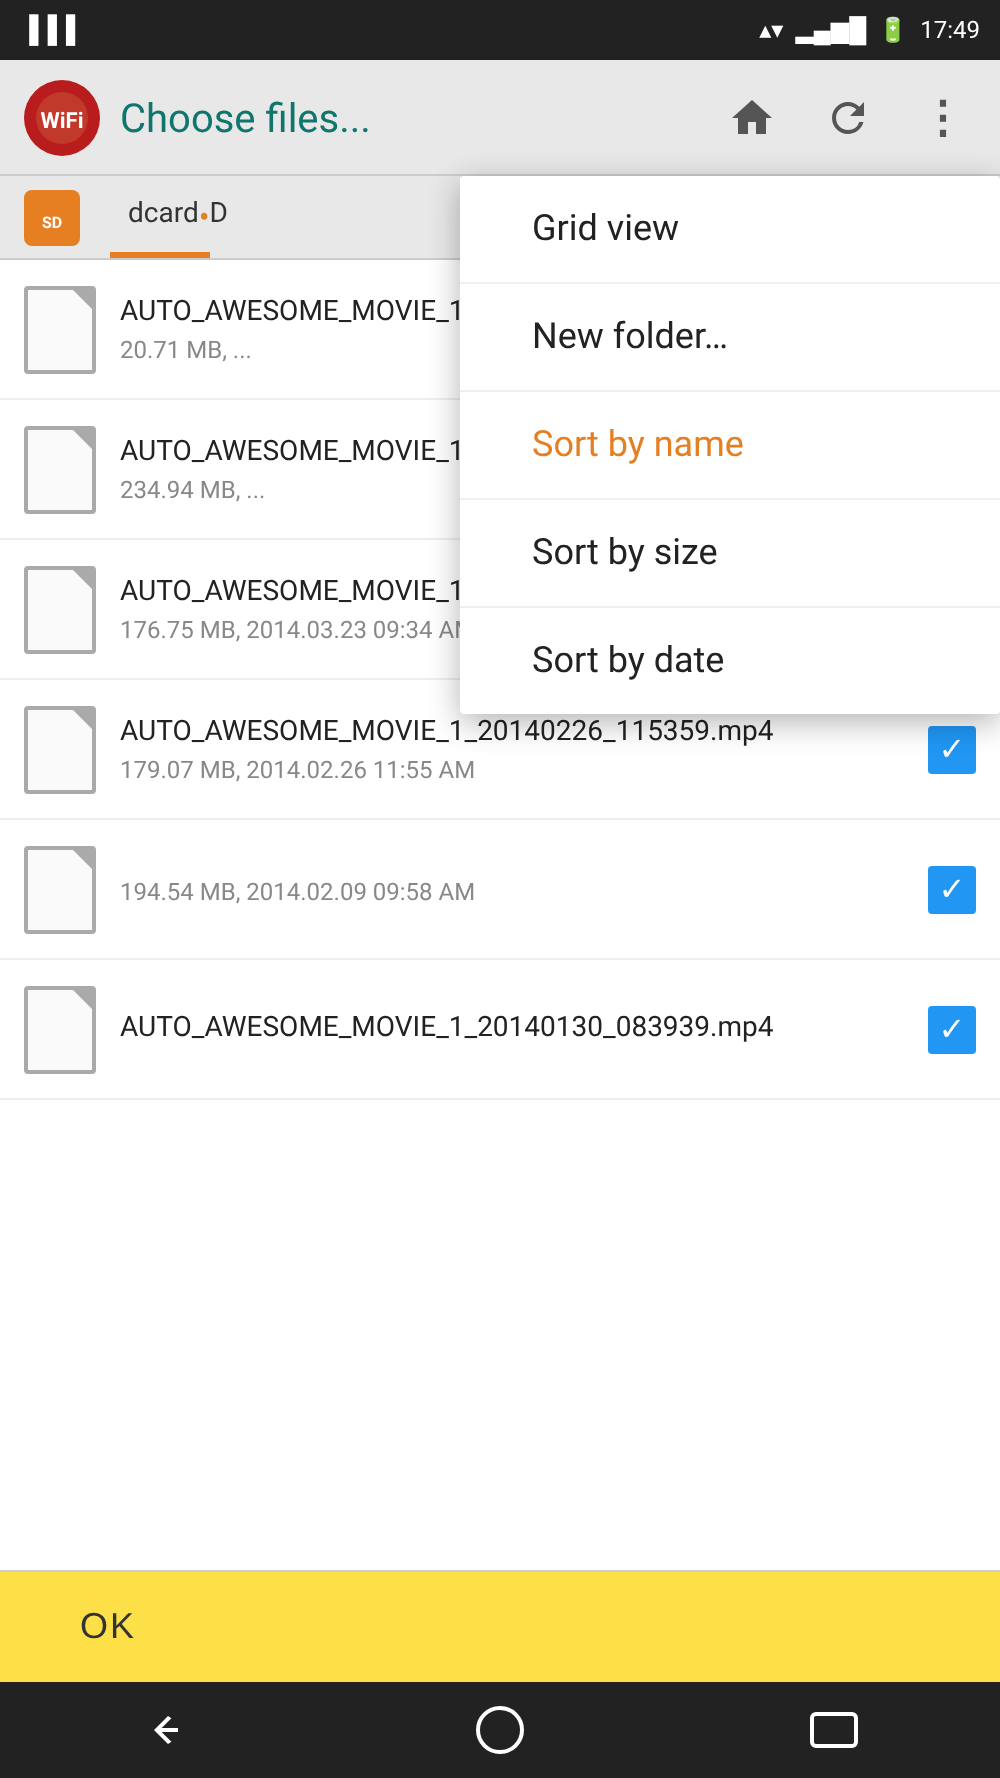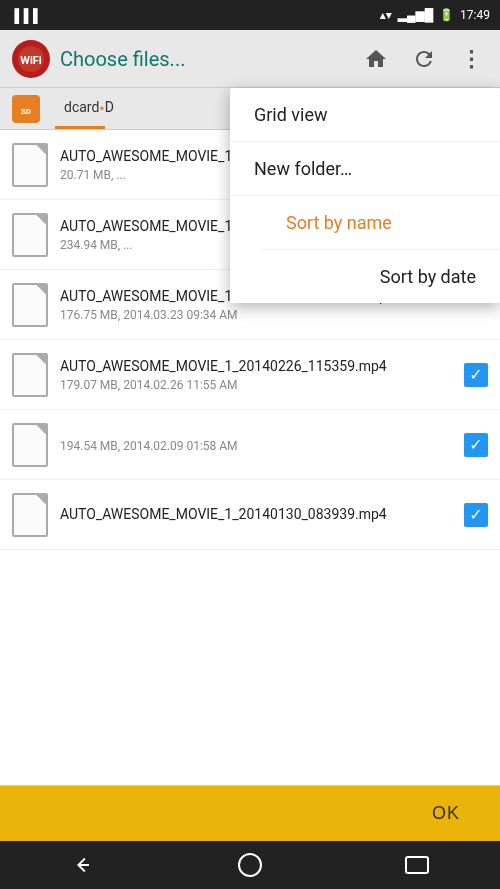"Grid view" .dropdown-item { padding: 16px 24px -> 16px 36px }
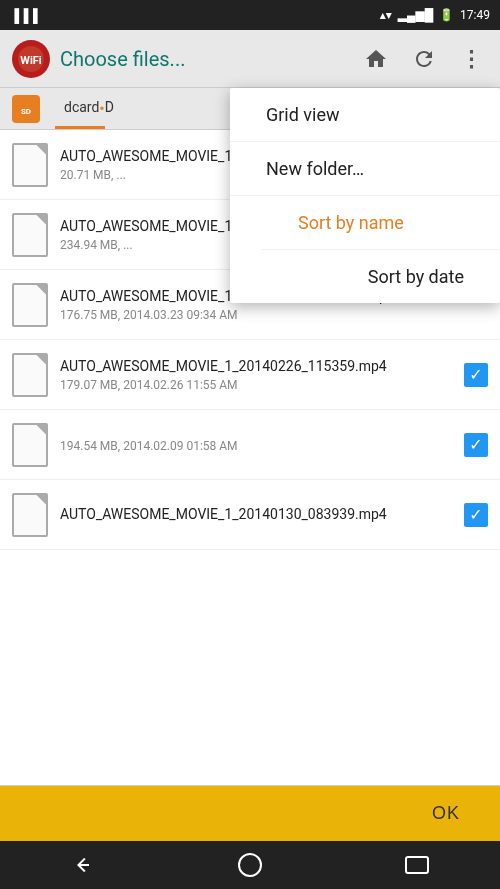"Sort by name" .dropdown-item.active { margin-left: 32px -> none }
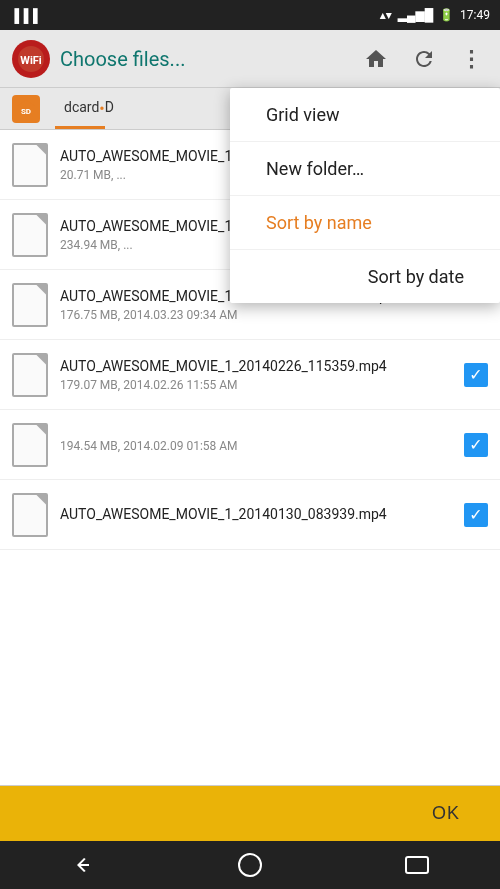"Sort by size" div.dropdown-item { html: none -> <div>Sort by size</div> }
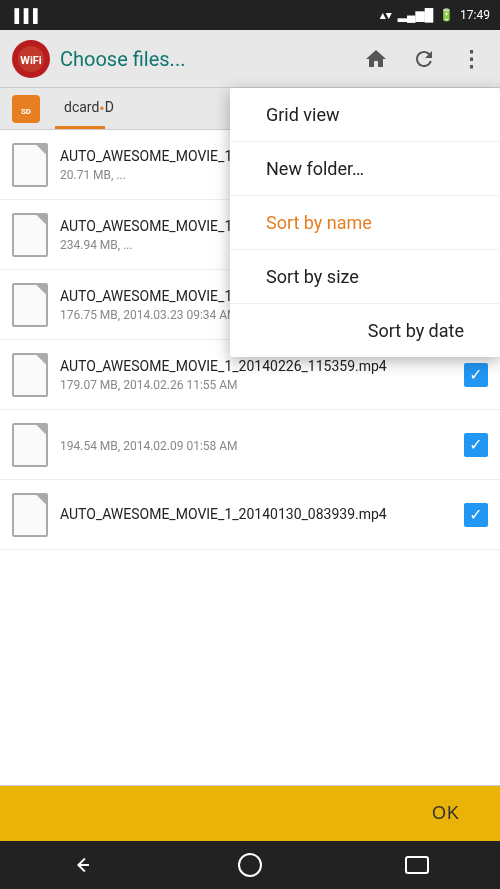"Sort by date" .dropdown-item:last-child { text-align: right -> none }
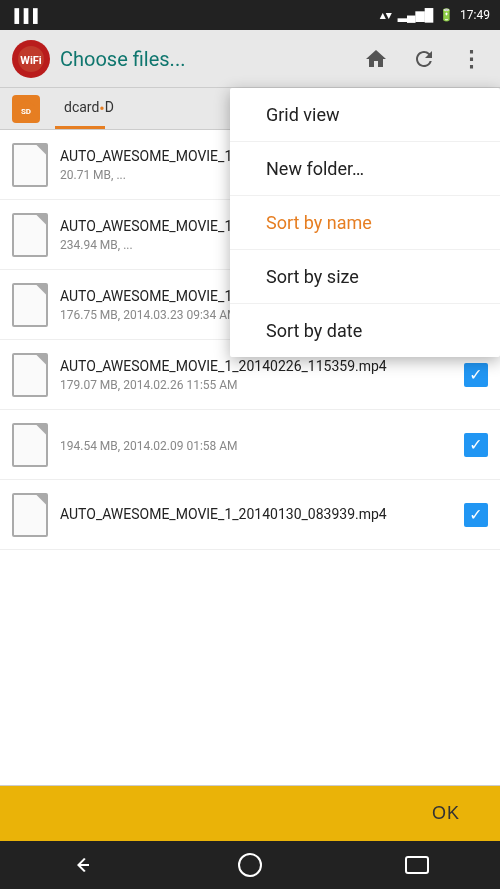"194.54 MB, 2014.02.09 01:58 AM" div.file-meta { text: 01:58 -> 09:58 }
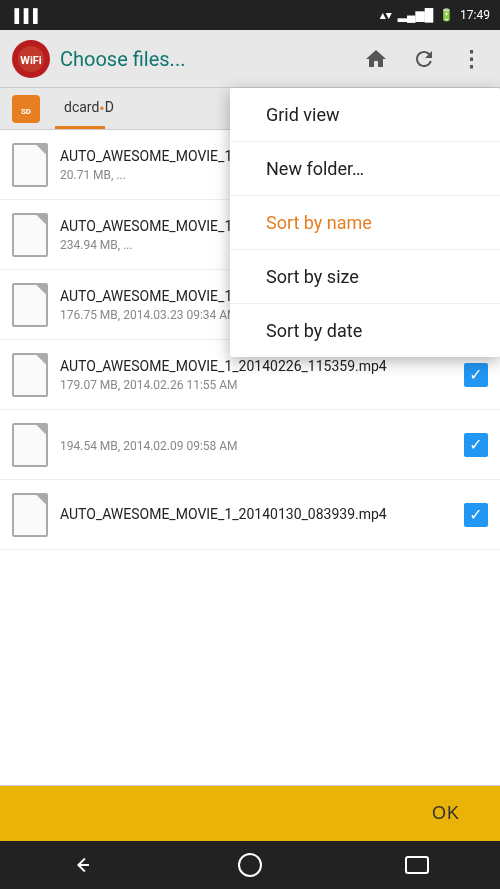"OK" .ok-bar { background: #eab308 -> #fde047; justify-content: flex-end -> flex-start }
